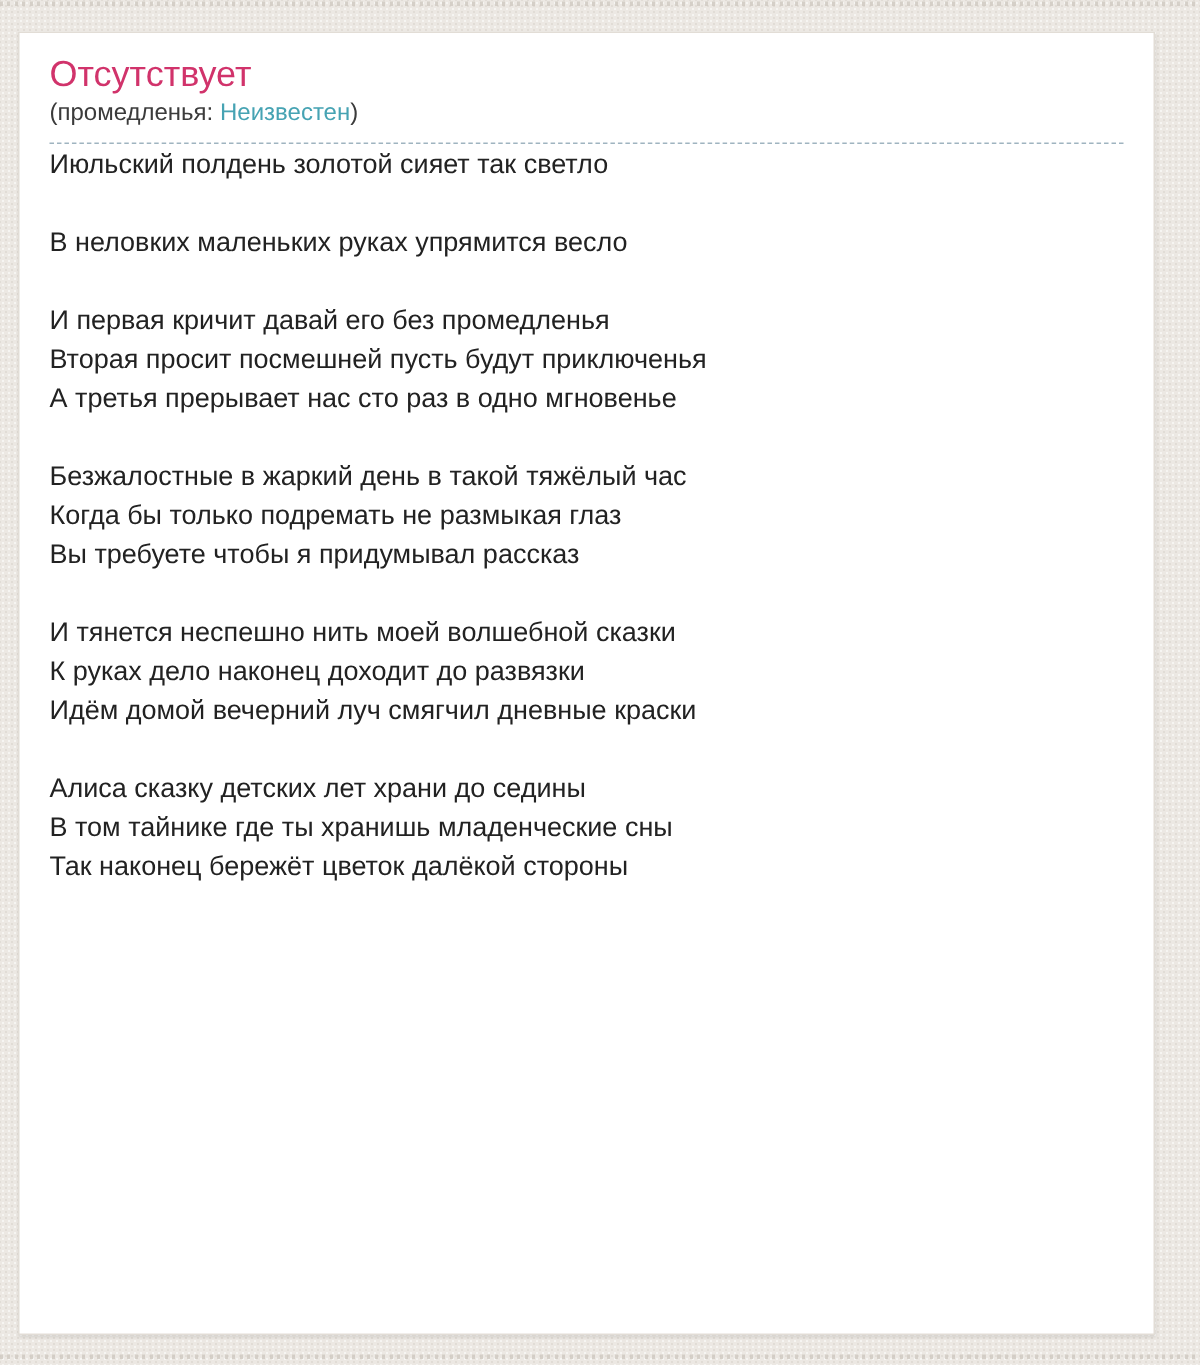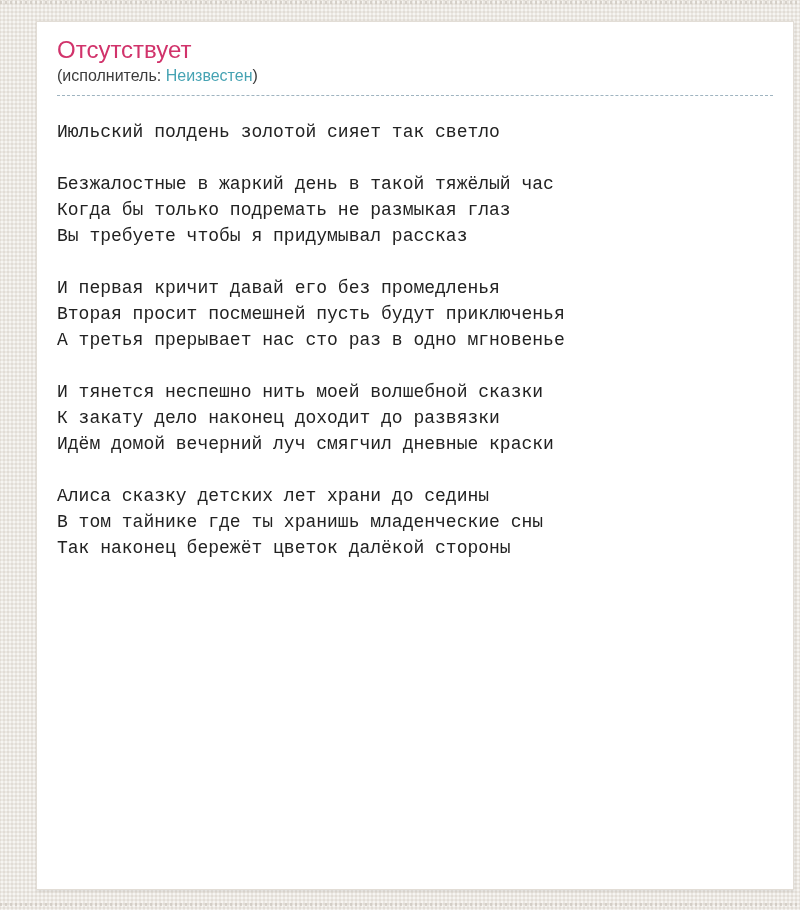"Отсутствует" .card { left: 36px -> 12px }
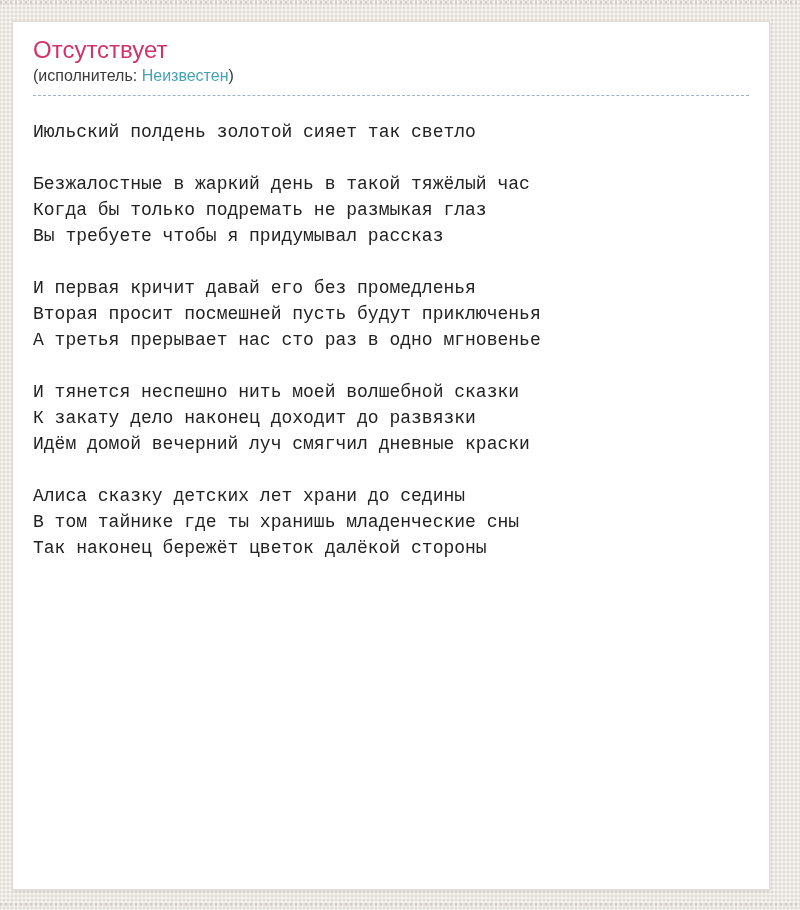"(исполнитель:" span { text: исполнитель -> промедленья }
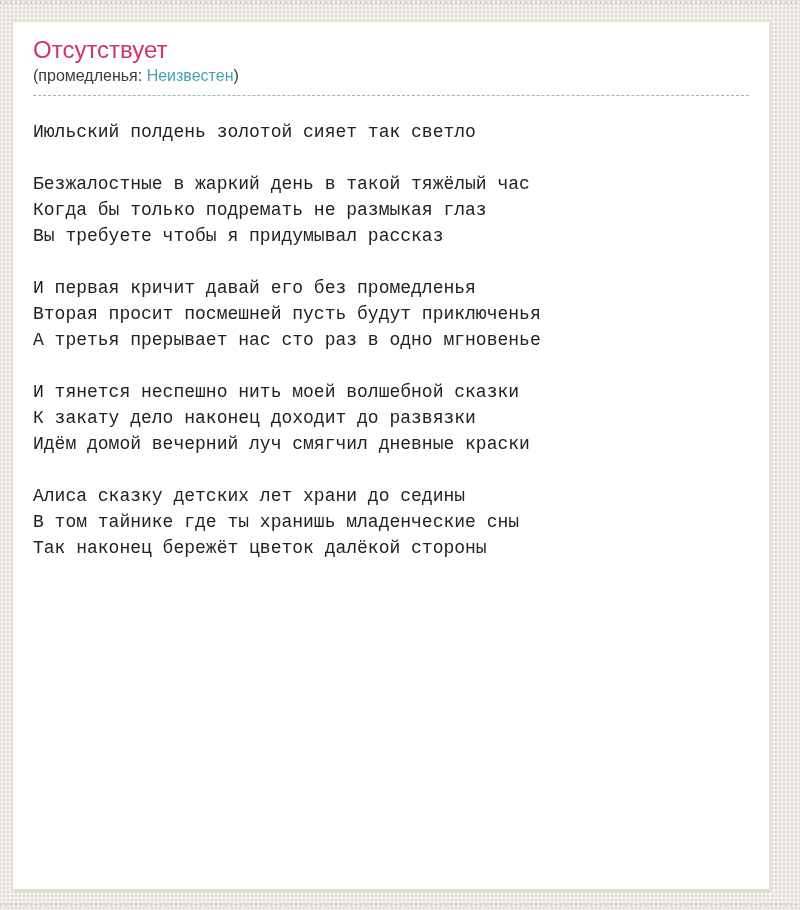"Июльский полдень золотой сияет так" .lyrics { font-family: Liberation Mono, monospace -> none; margin-top: 23px -> 0 }
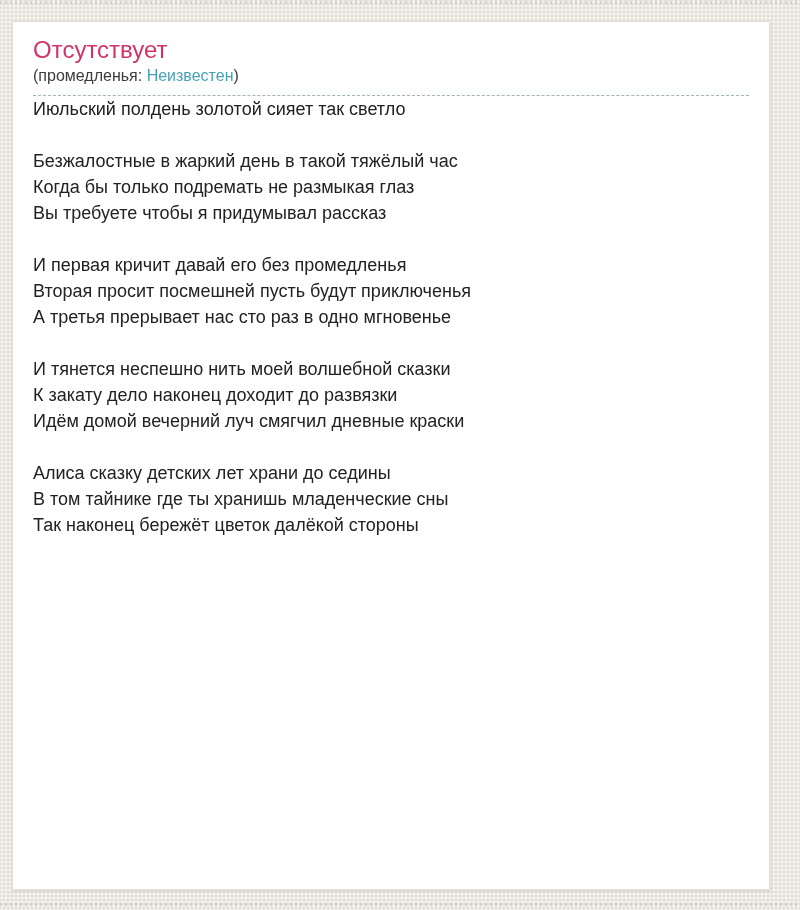"В неловких маленьких руках упрямится" p.stanza { html: none -> <p>В неловких маленьких руках упрямится весло</p> }
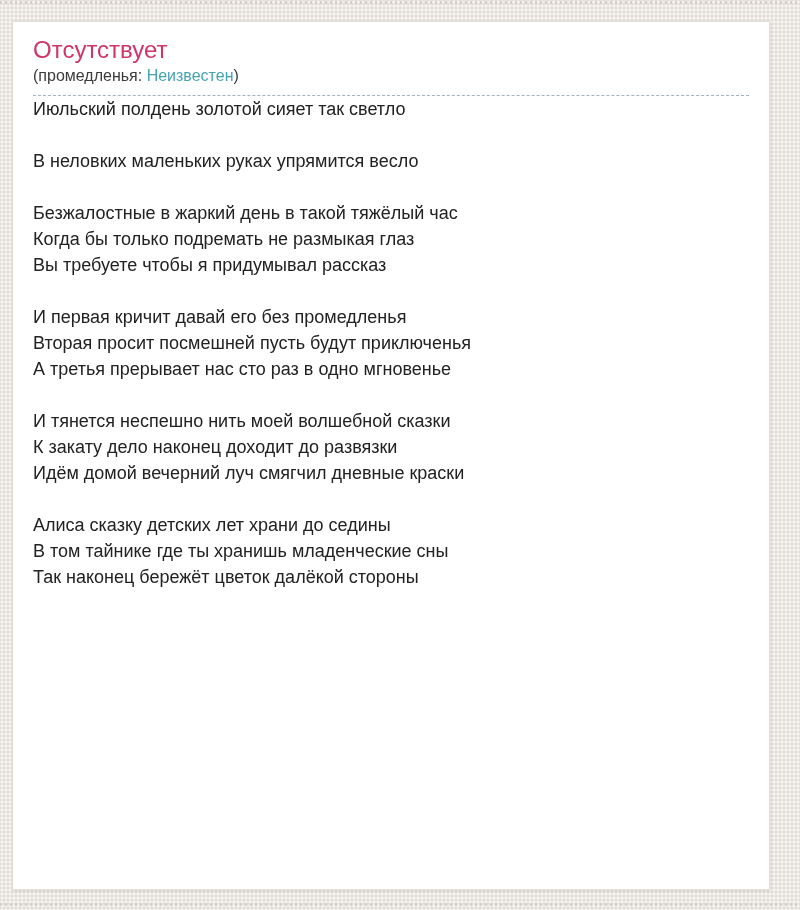"Безжалостные в жаркий день в" p.stanza { order: before "И первая кричит давай его" -> after "И первая кричит давай его" }
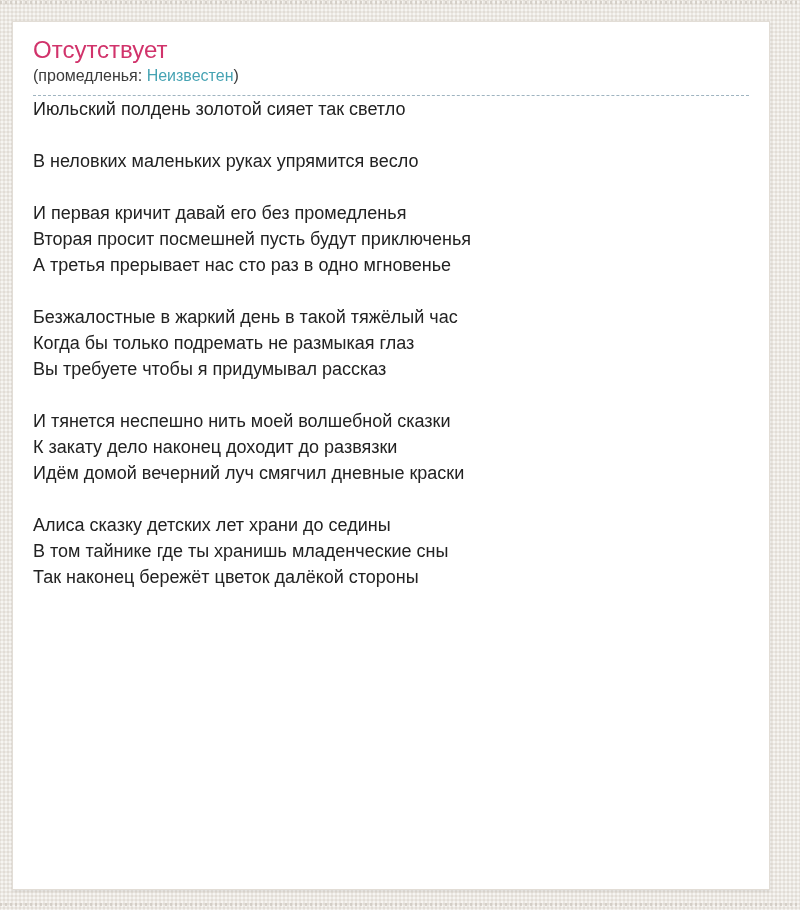"И тянется неспешно нить моей" p.stanza { text: закату -> руках }
